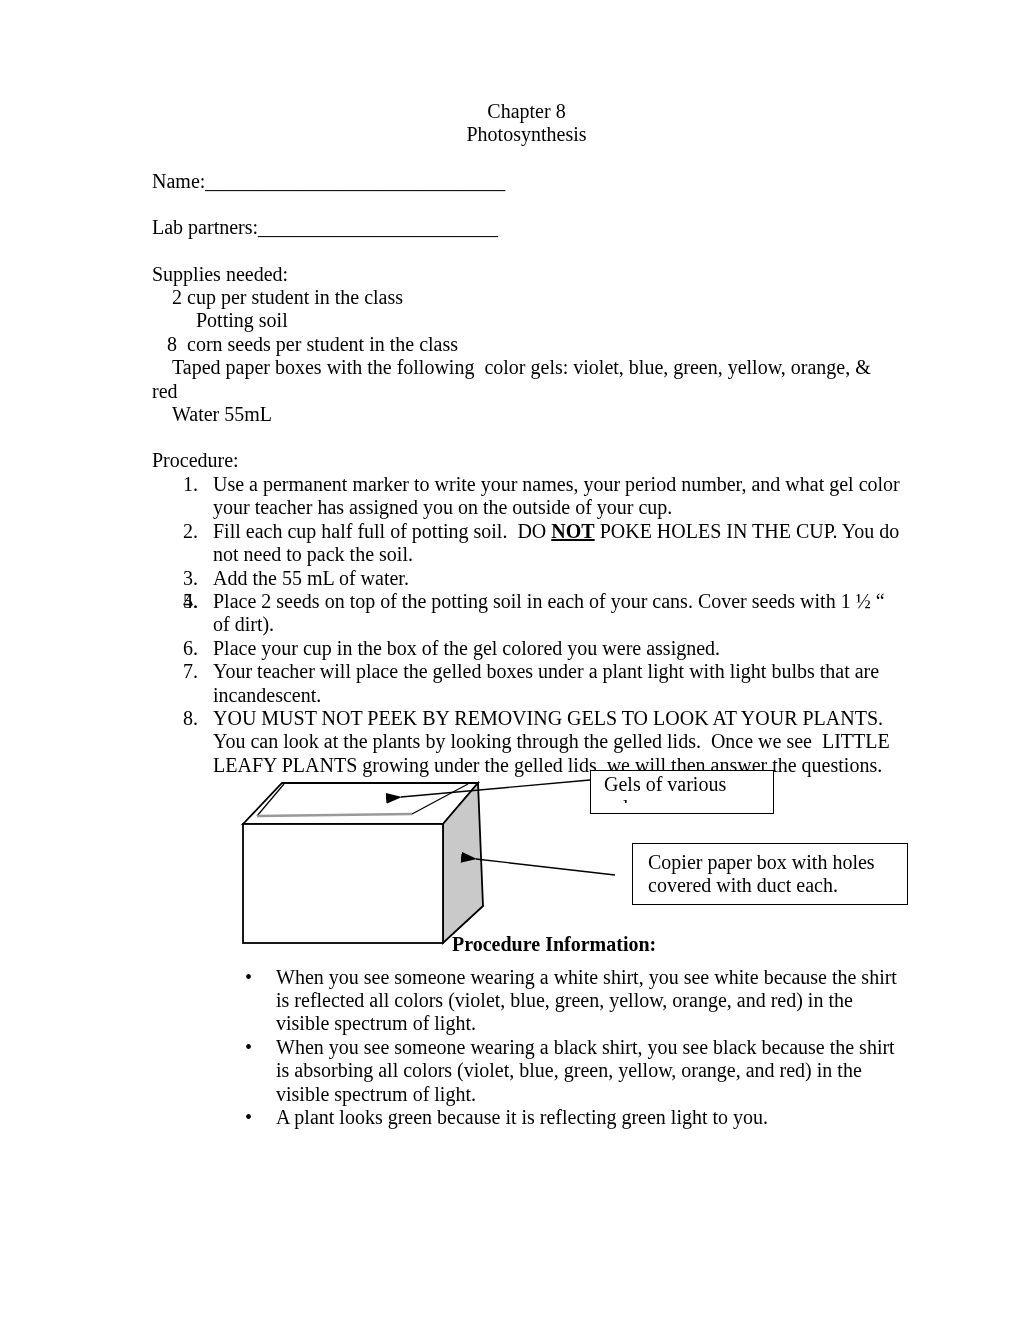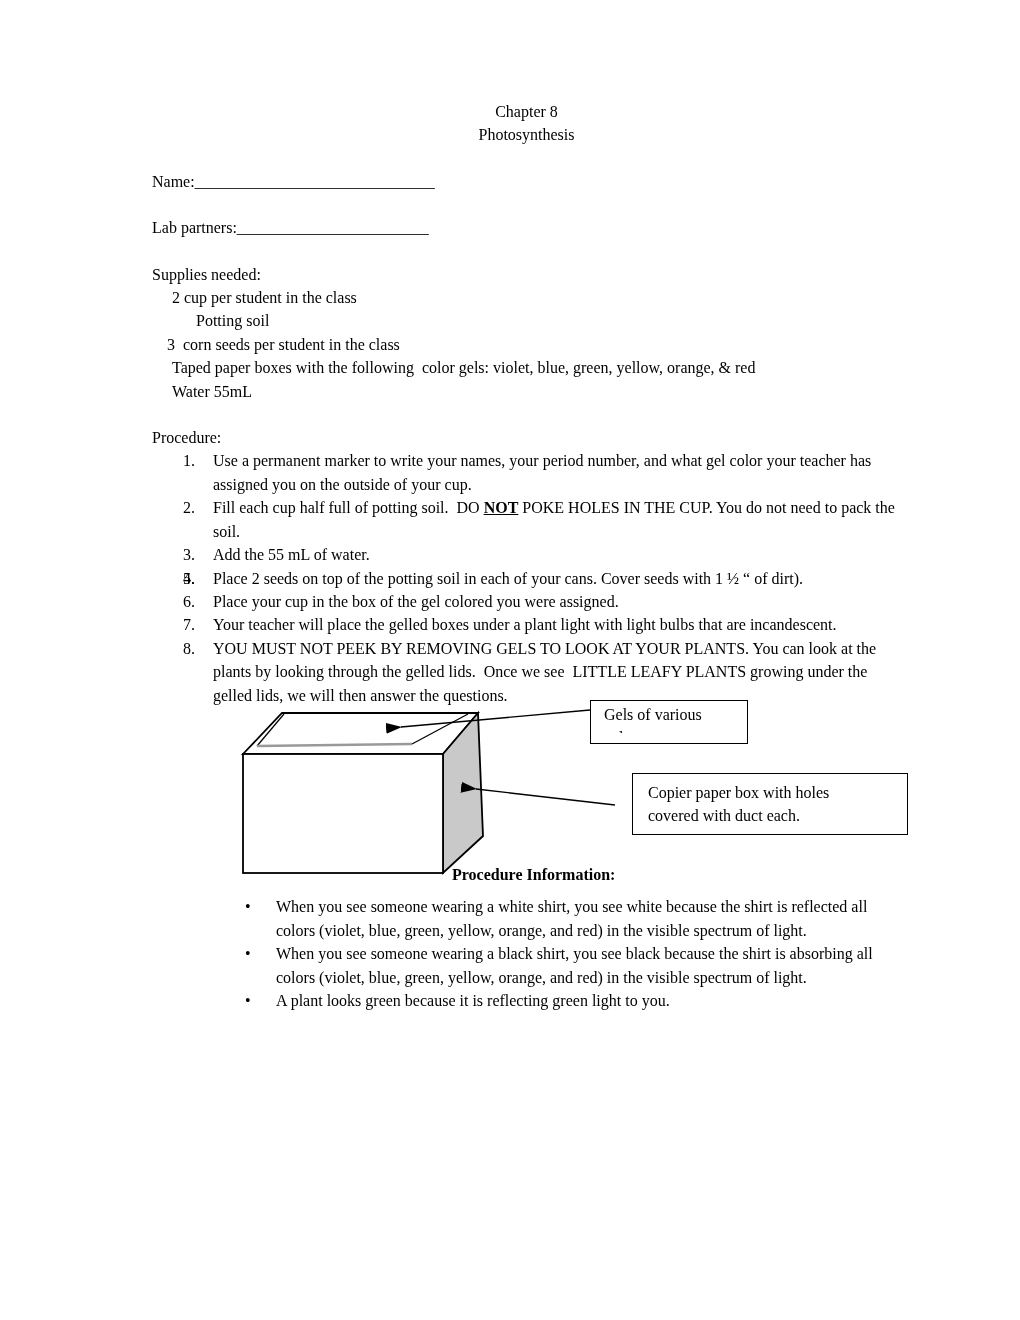"Chapter 8" .page { font-size: 16px -> 20px }
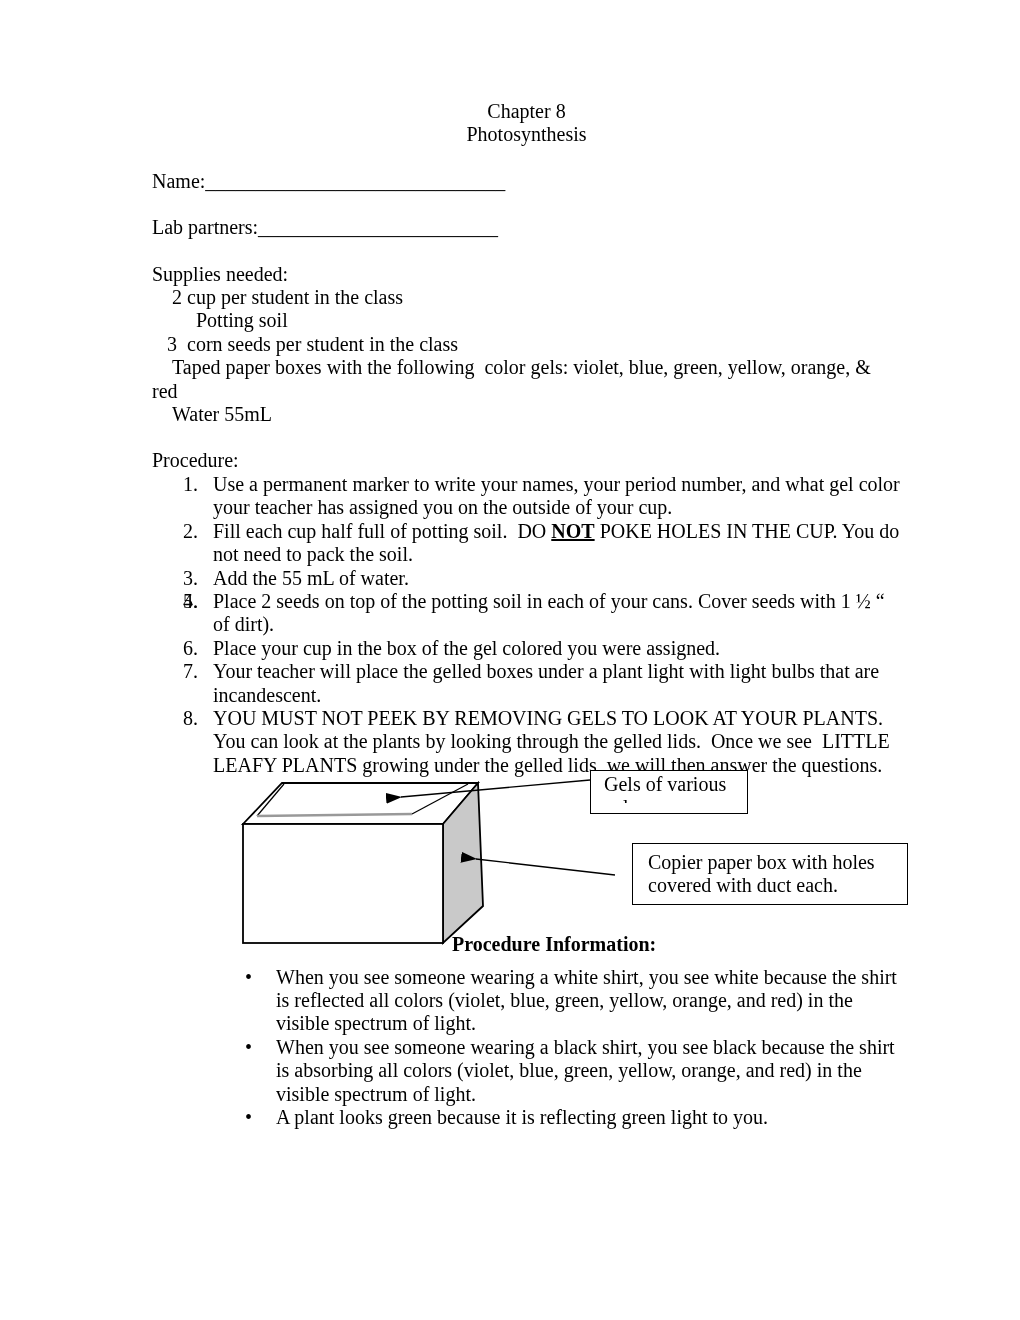"3 corn seeds per student" p.line { text: 3 -> 8 }
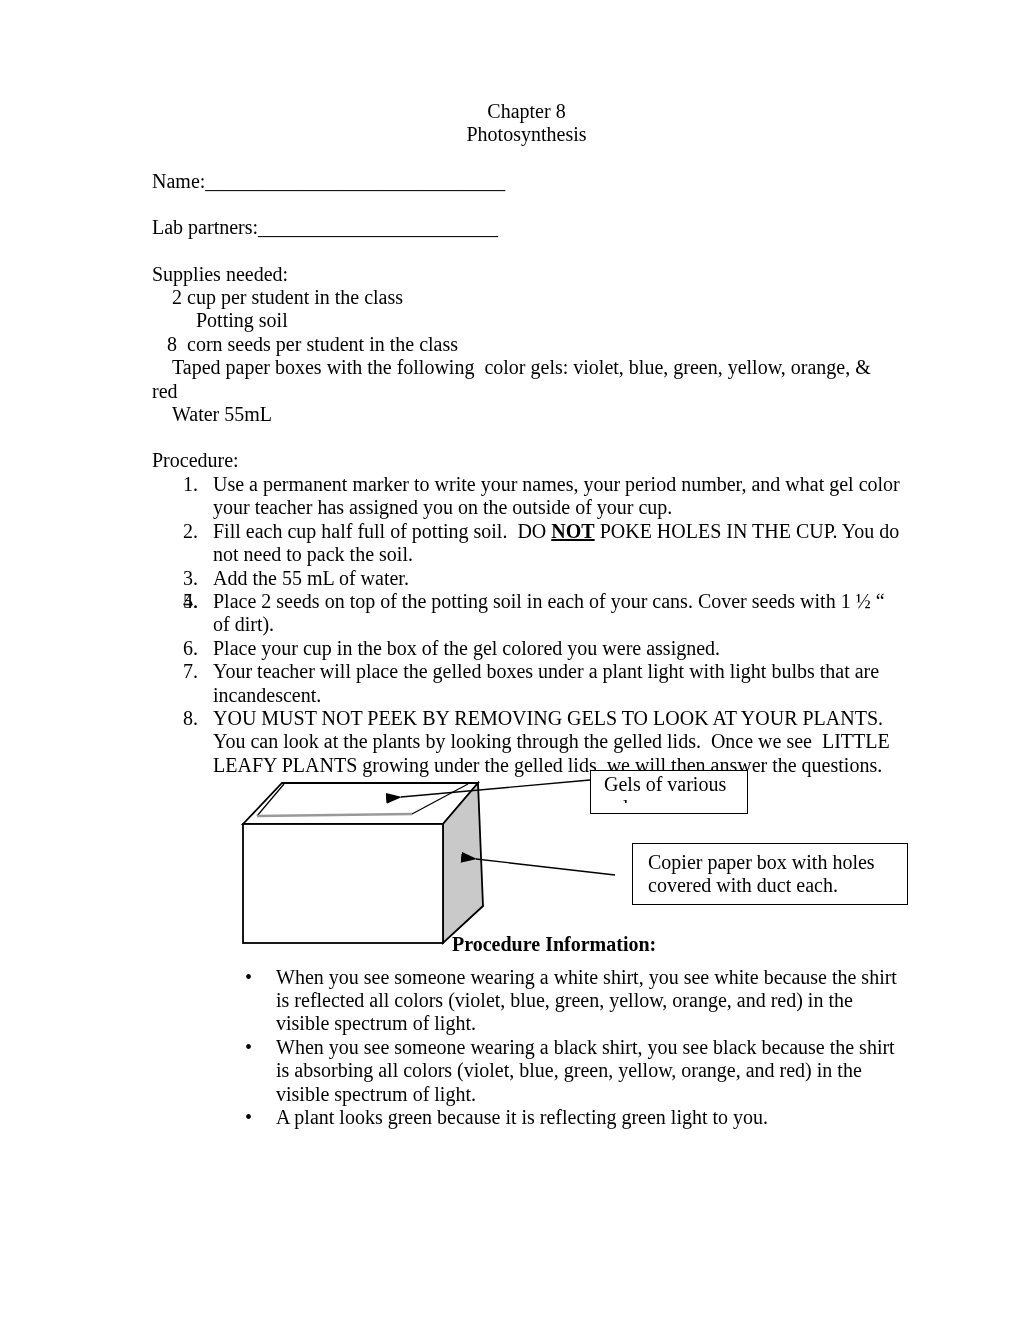"Gels of various" .callout-gels { width: 158px -> 184px }
